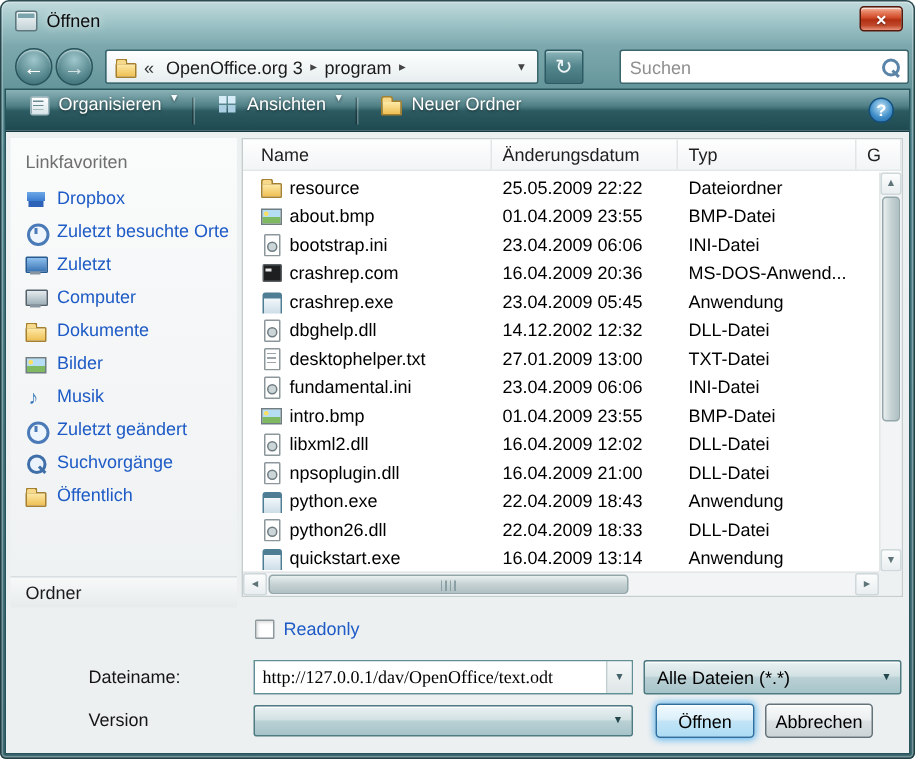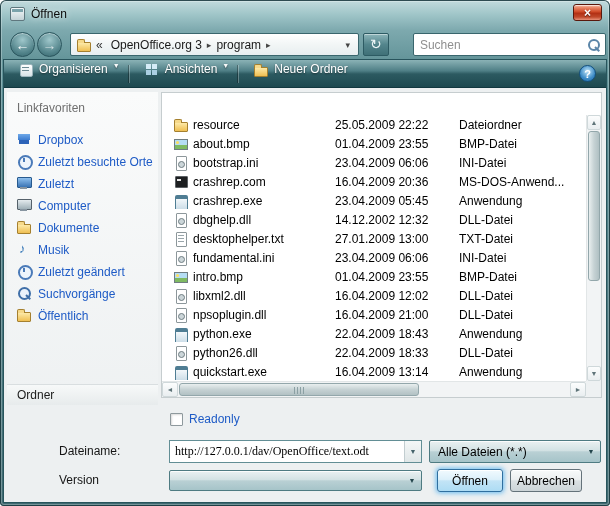"Name" div.fheader { html: none -> <div> <span>Name</span> <span>Änderungsdatum</span> <span>Typ</span> <span>G</span> </div> }
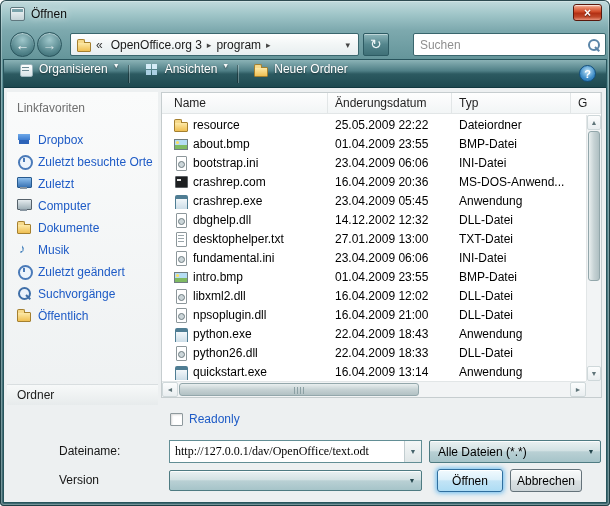"Dropbox" .sb-item { align-items: flex-end -> flex-start }
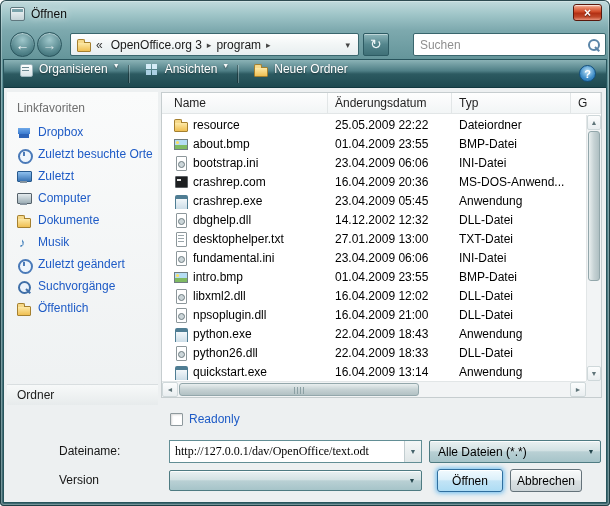"Bilder" div.sb-item { html: none -> <div> <span></span> <span>Bilder</span> </div> }
